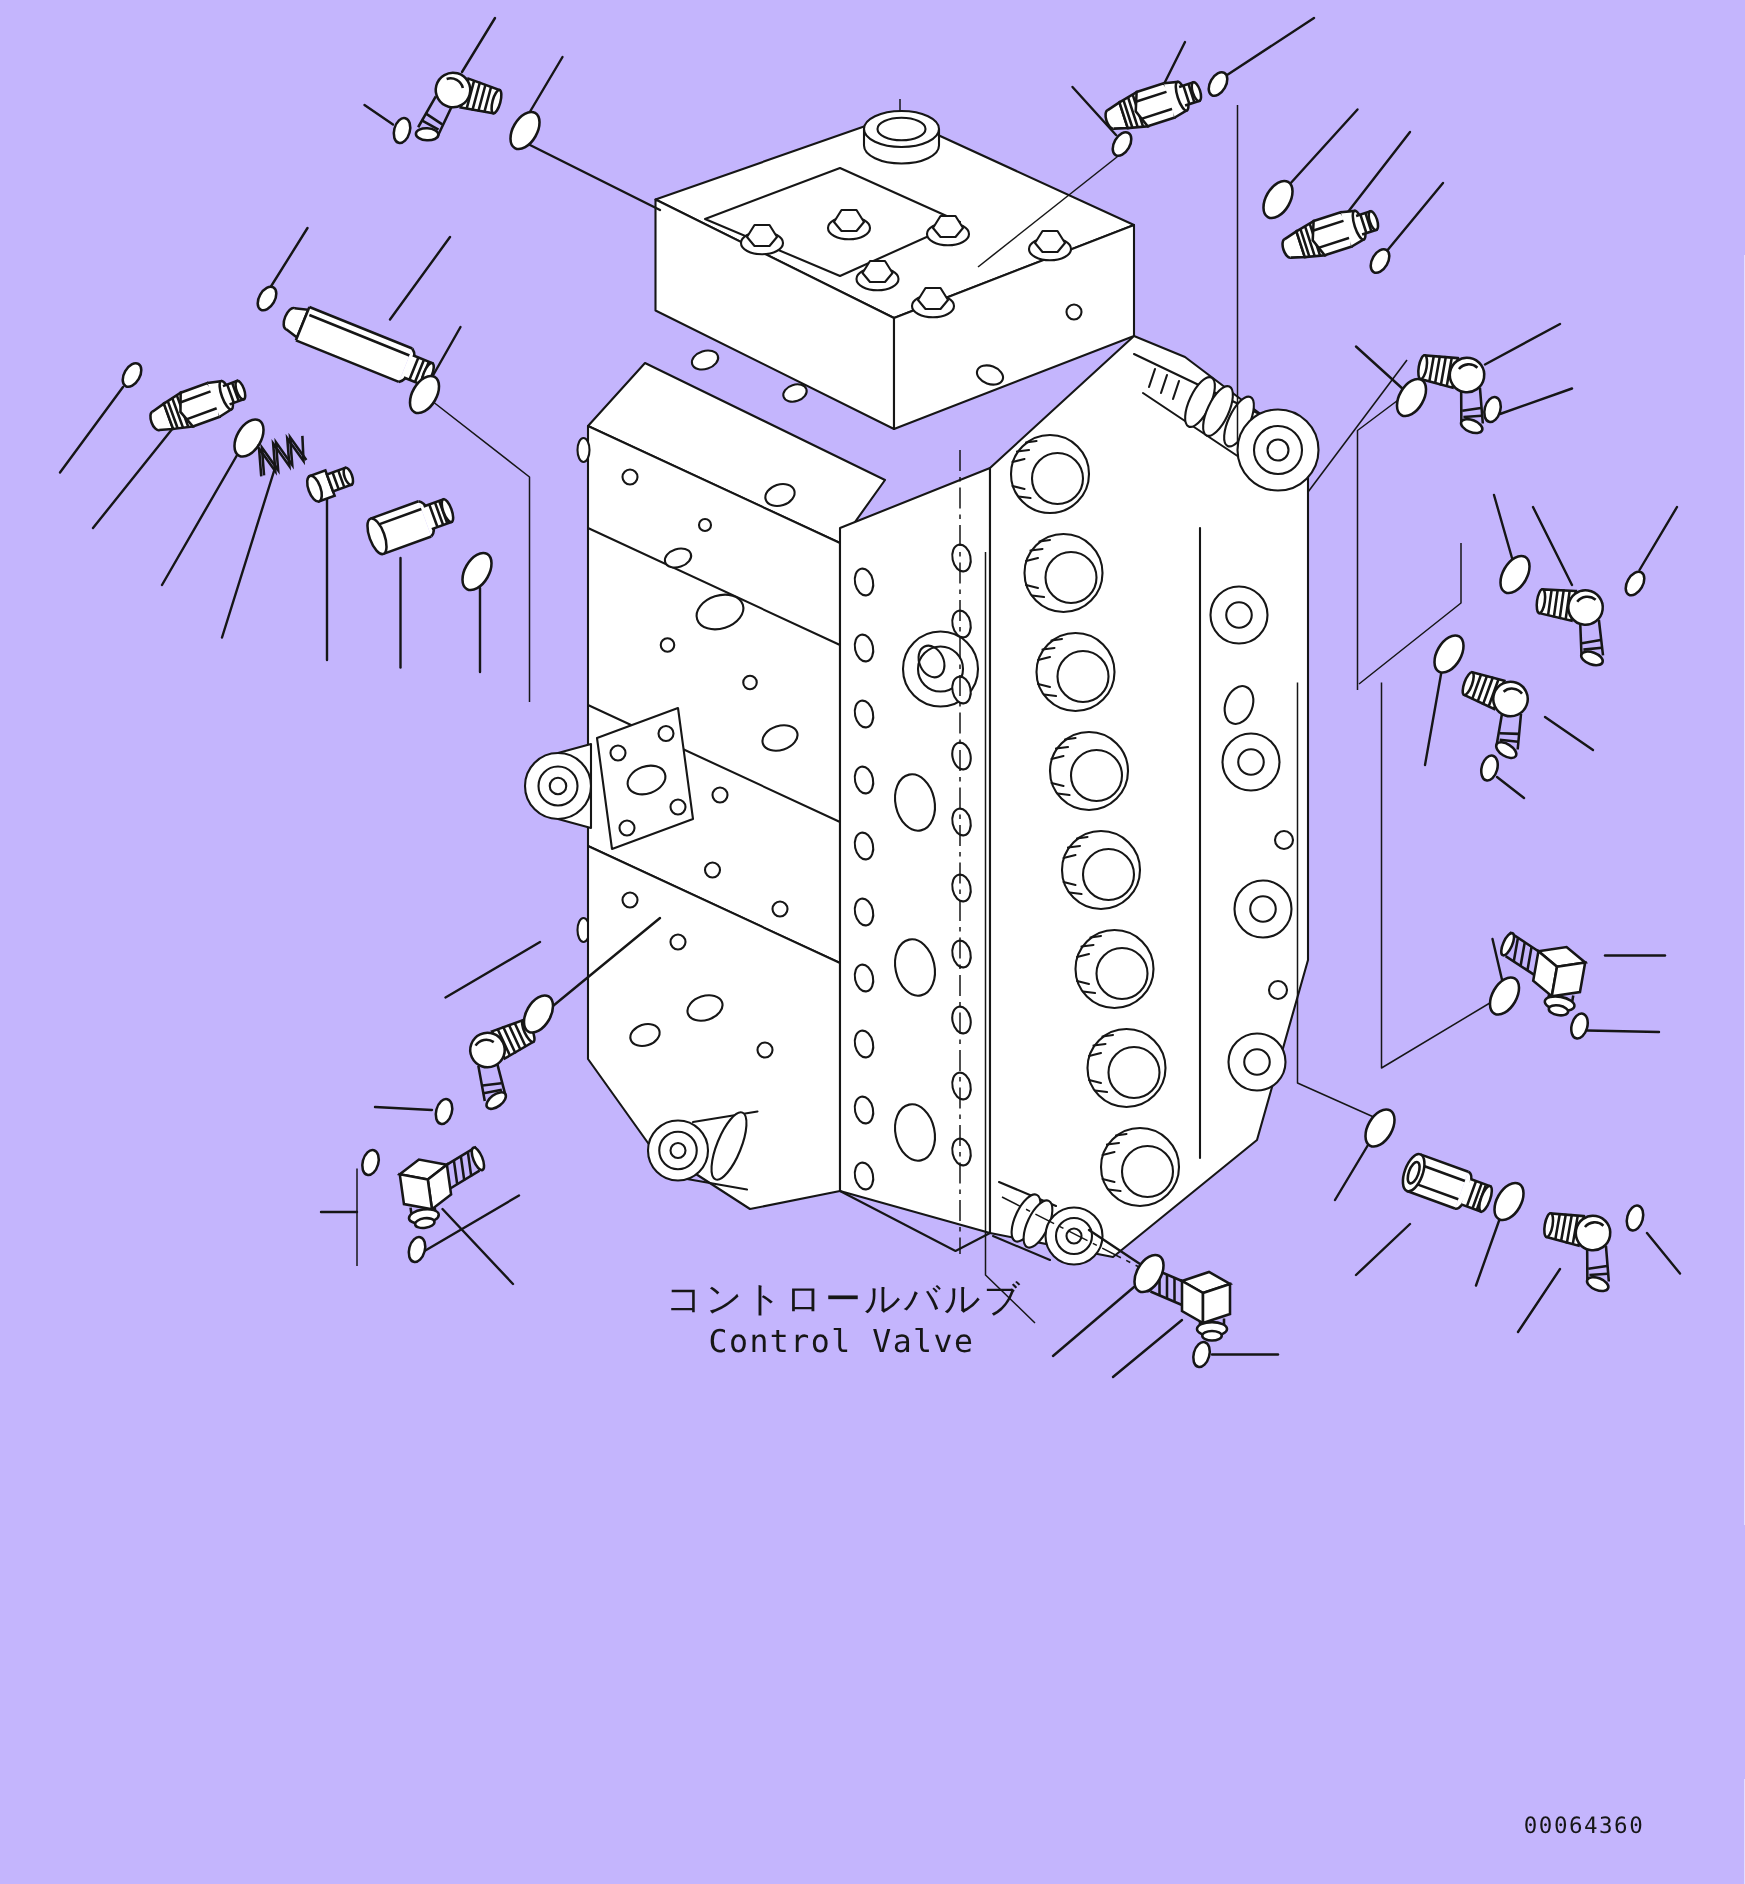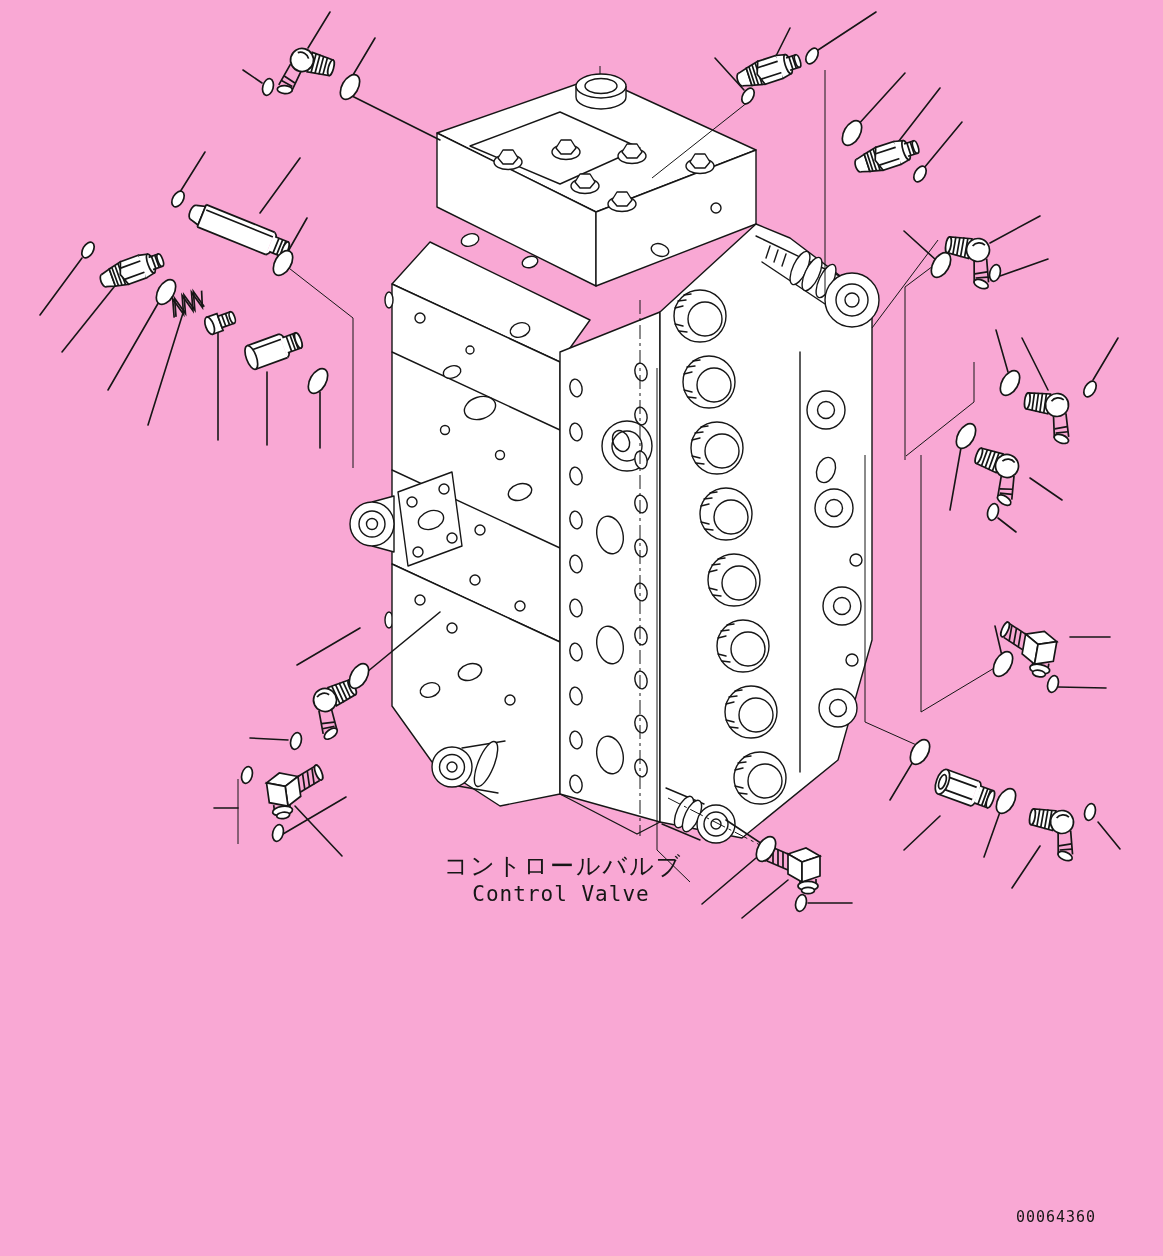"コントロールバルブ" .page { background: #f9a8d4 -> #c4b5fd }
